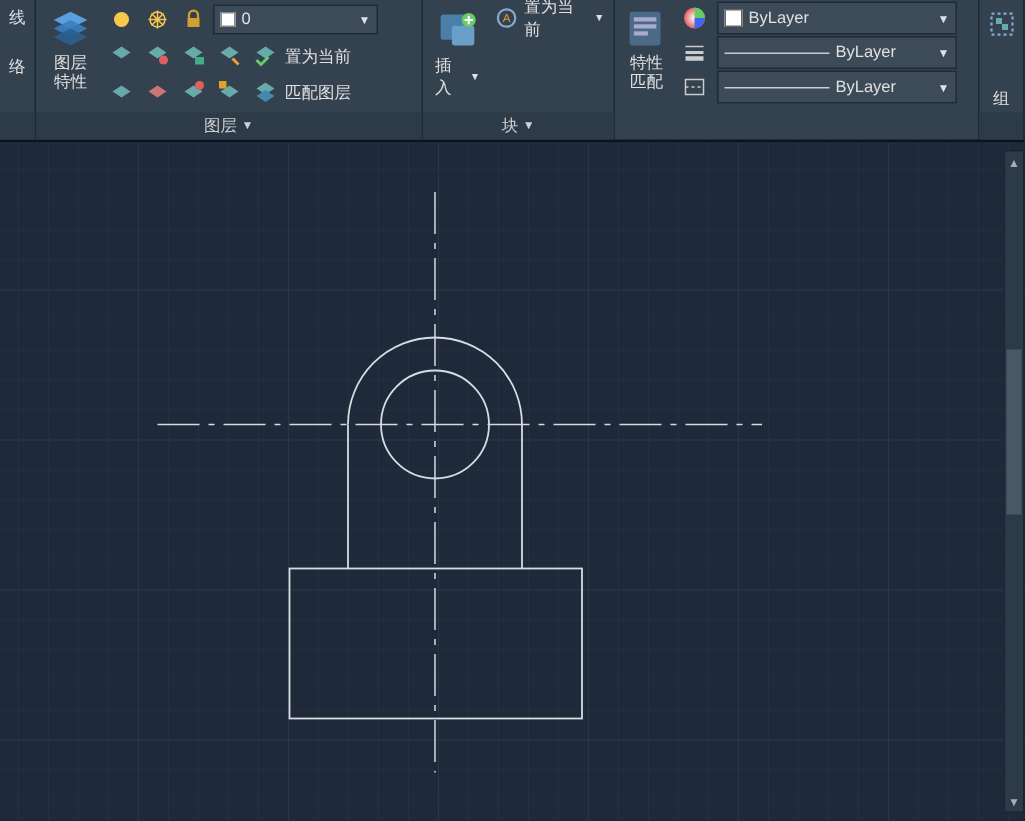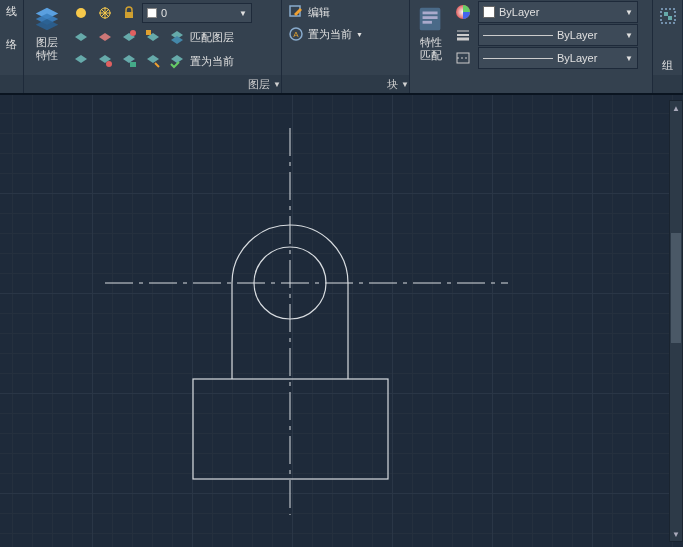"编辑" div.text-item { html: <div> <svg> <rect></rect> <path></path> </svg> <span>编辑</span> </div> -> none }
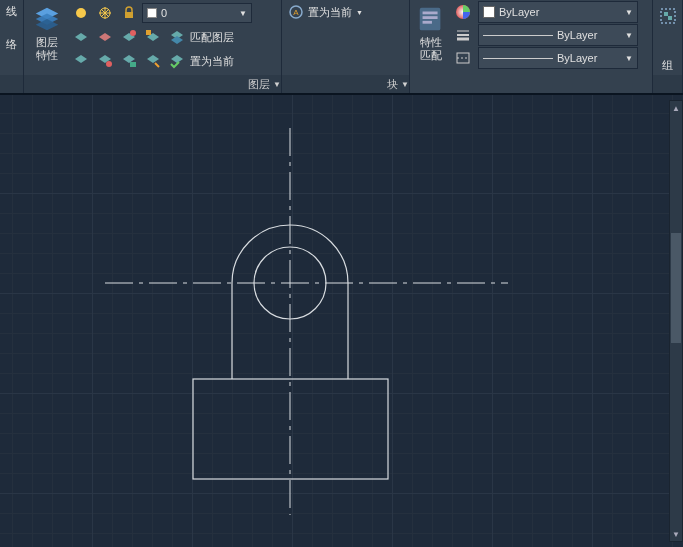"插入" div.big-btn { html: none -> <div> <svg> <rect></rect> <rect></rect> <circle></circle> <path></path> </svg> <span> <span>插入</span> <span>▼</span> </span> </div> }
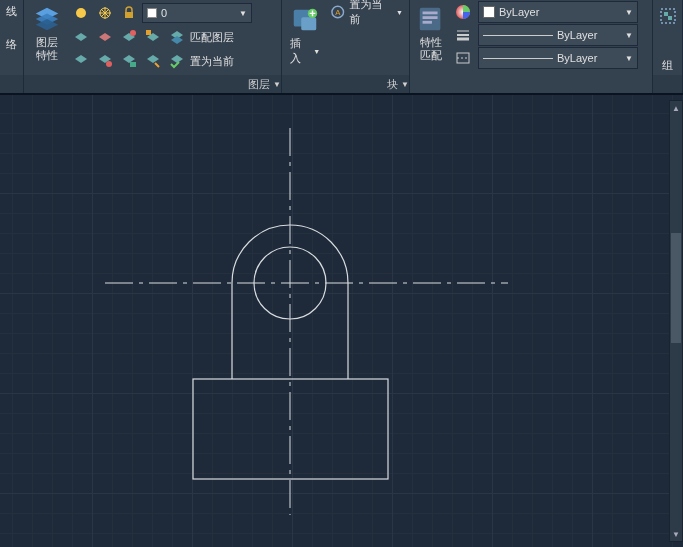"匹配图层" div.icon-row { order: before "置为当前" -> after "置为当前" }
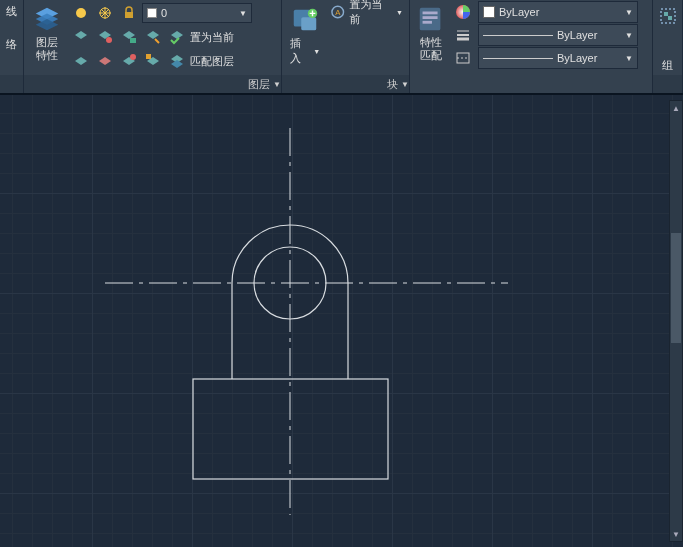"图层 ▼" .panel-title { text-align: right -> center }
